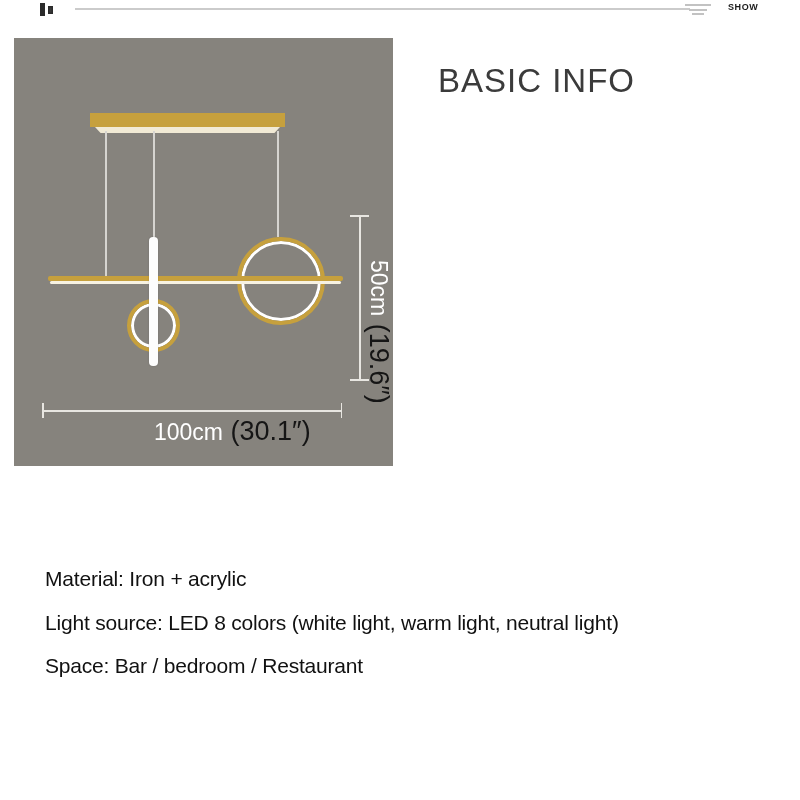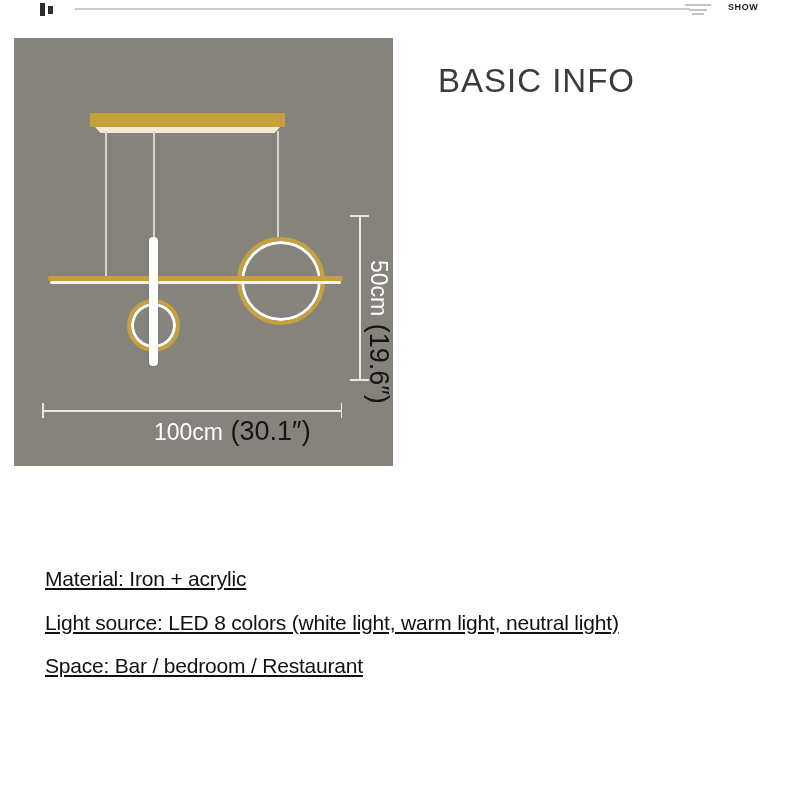"Material: Iron + acrylic" .specs div { text-decoration: underline -> none }
